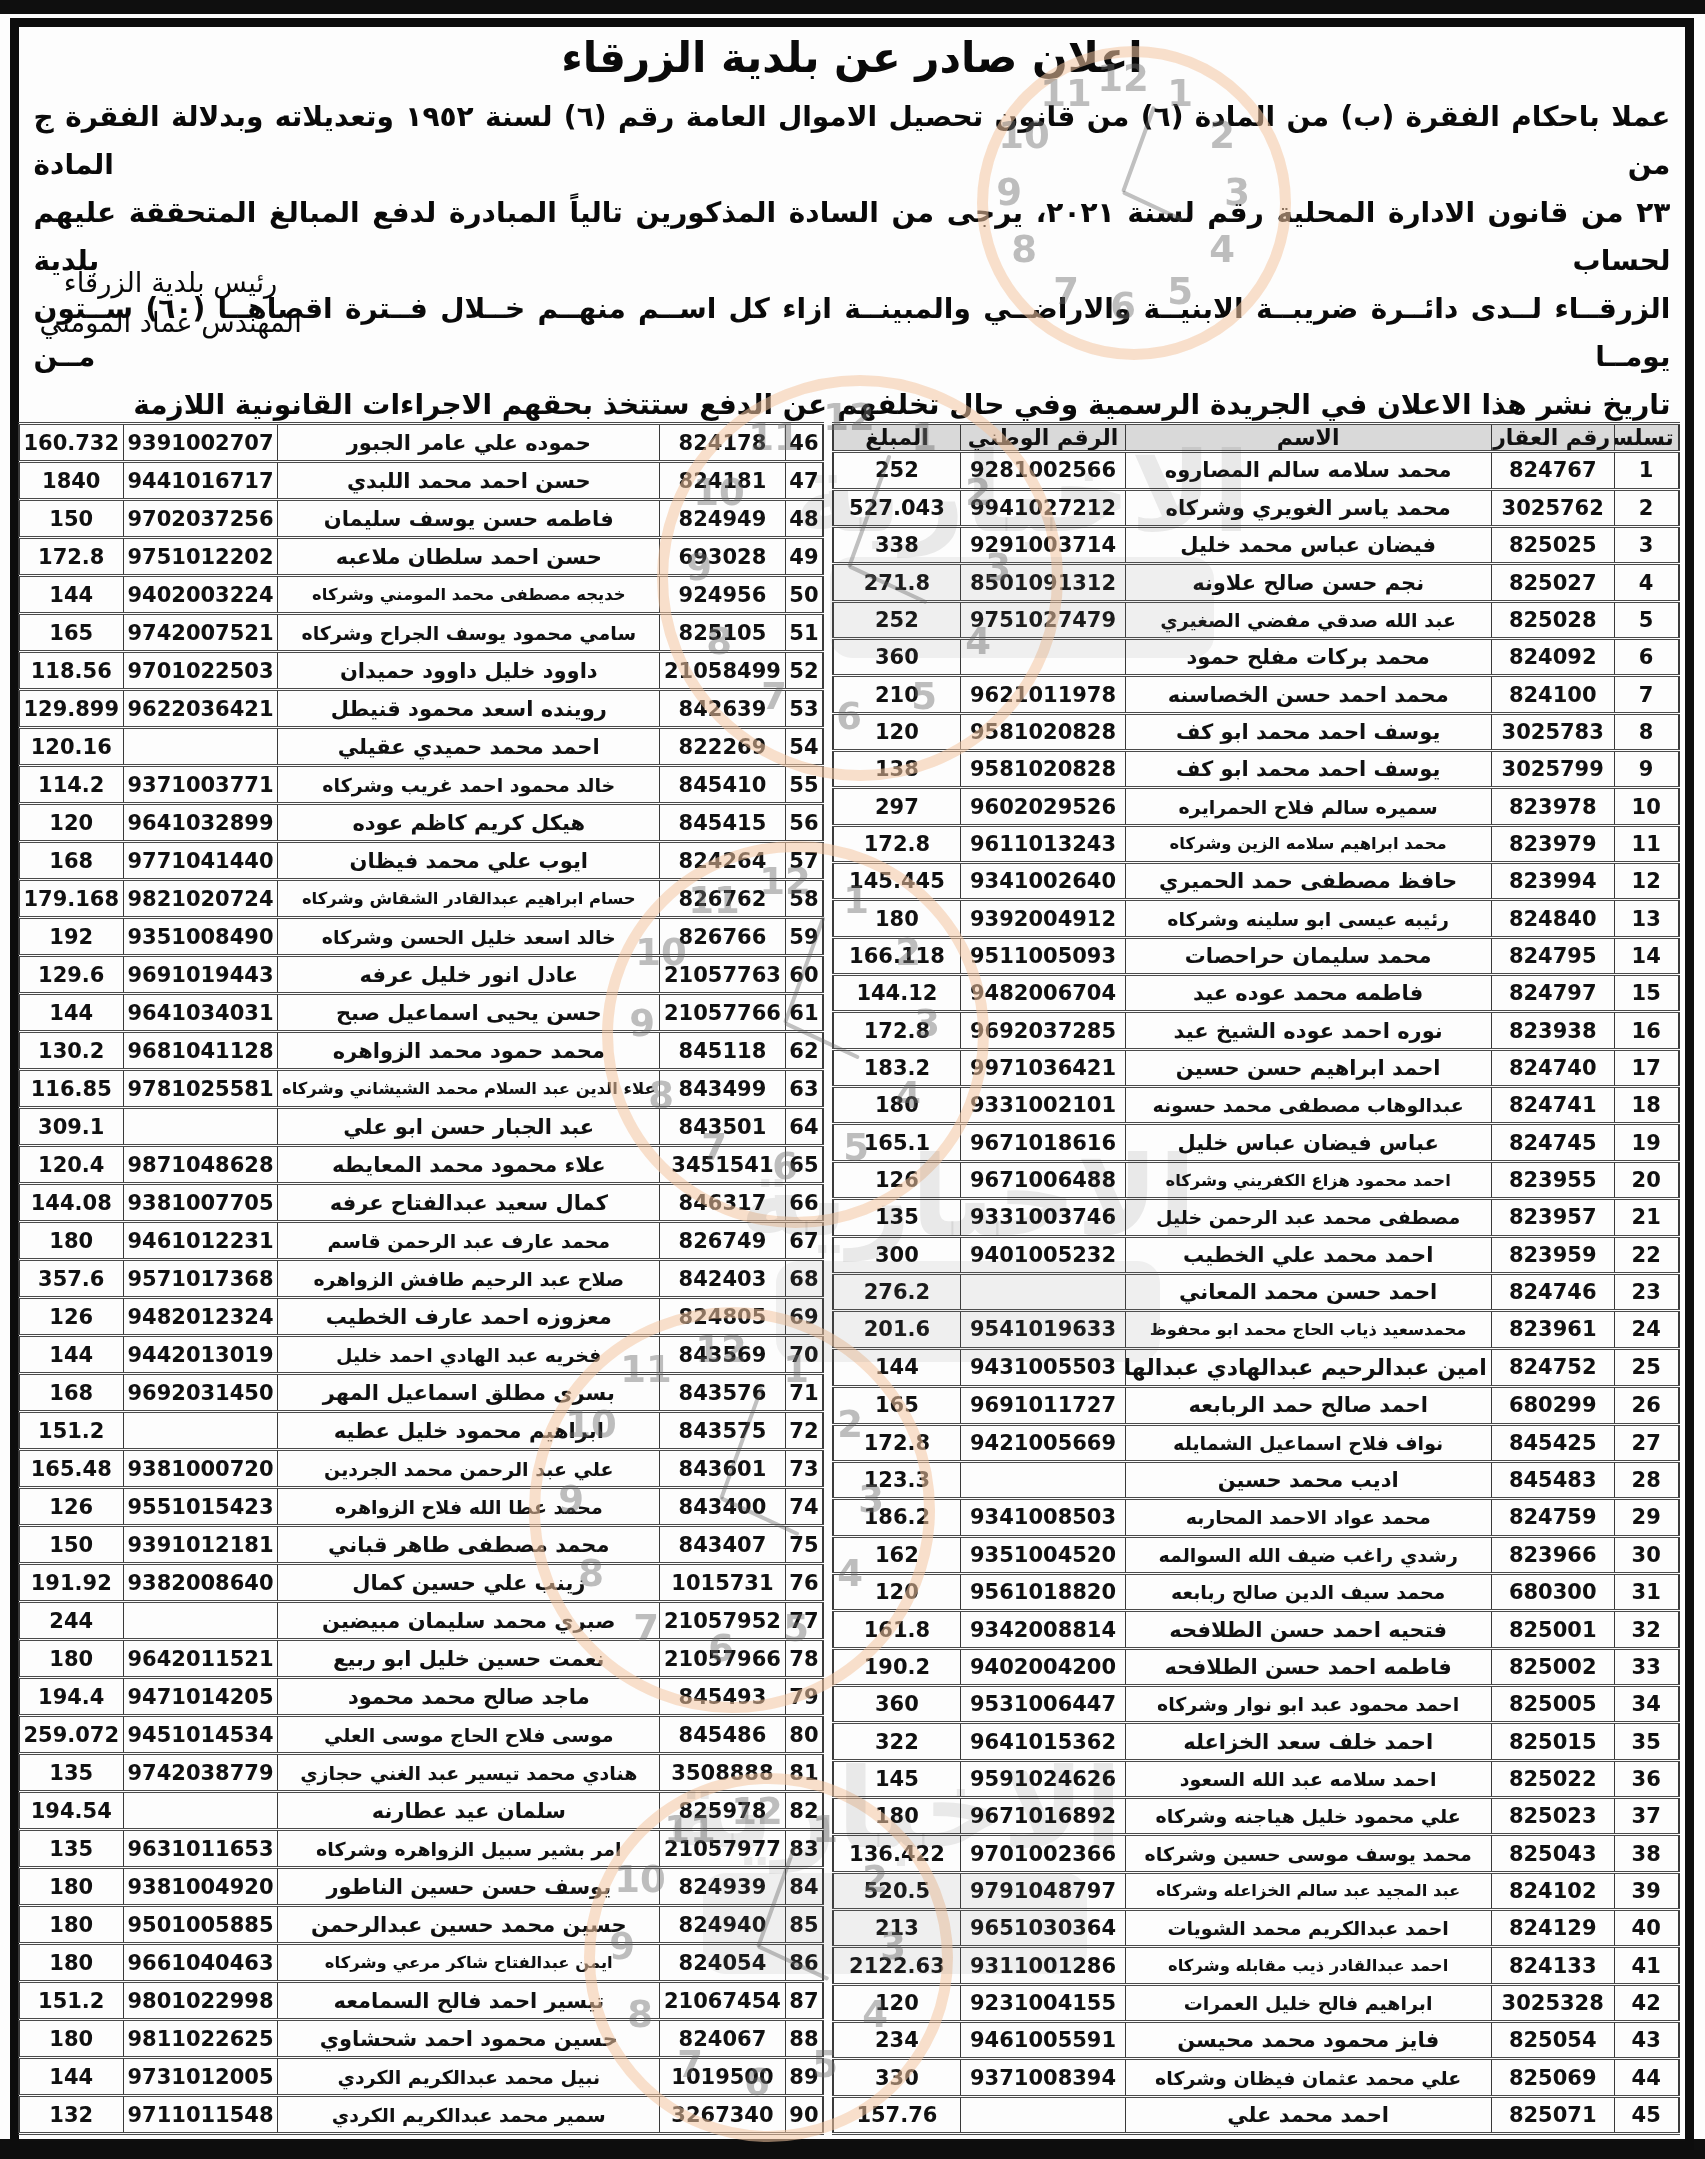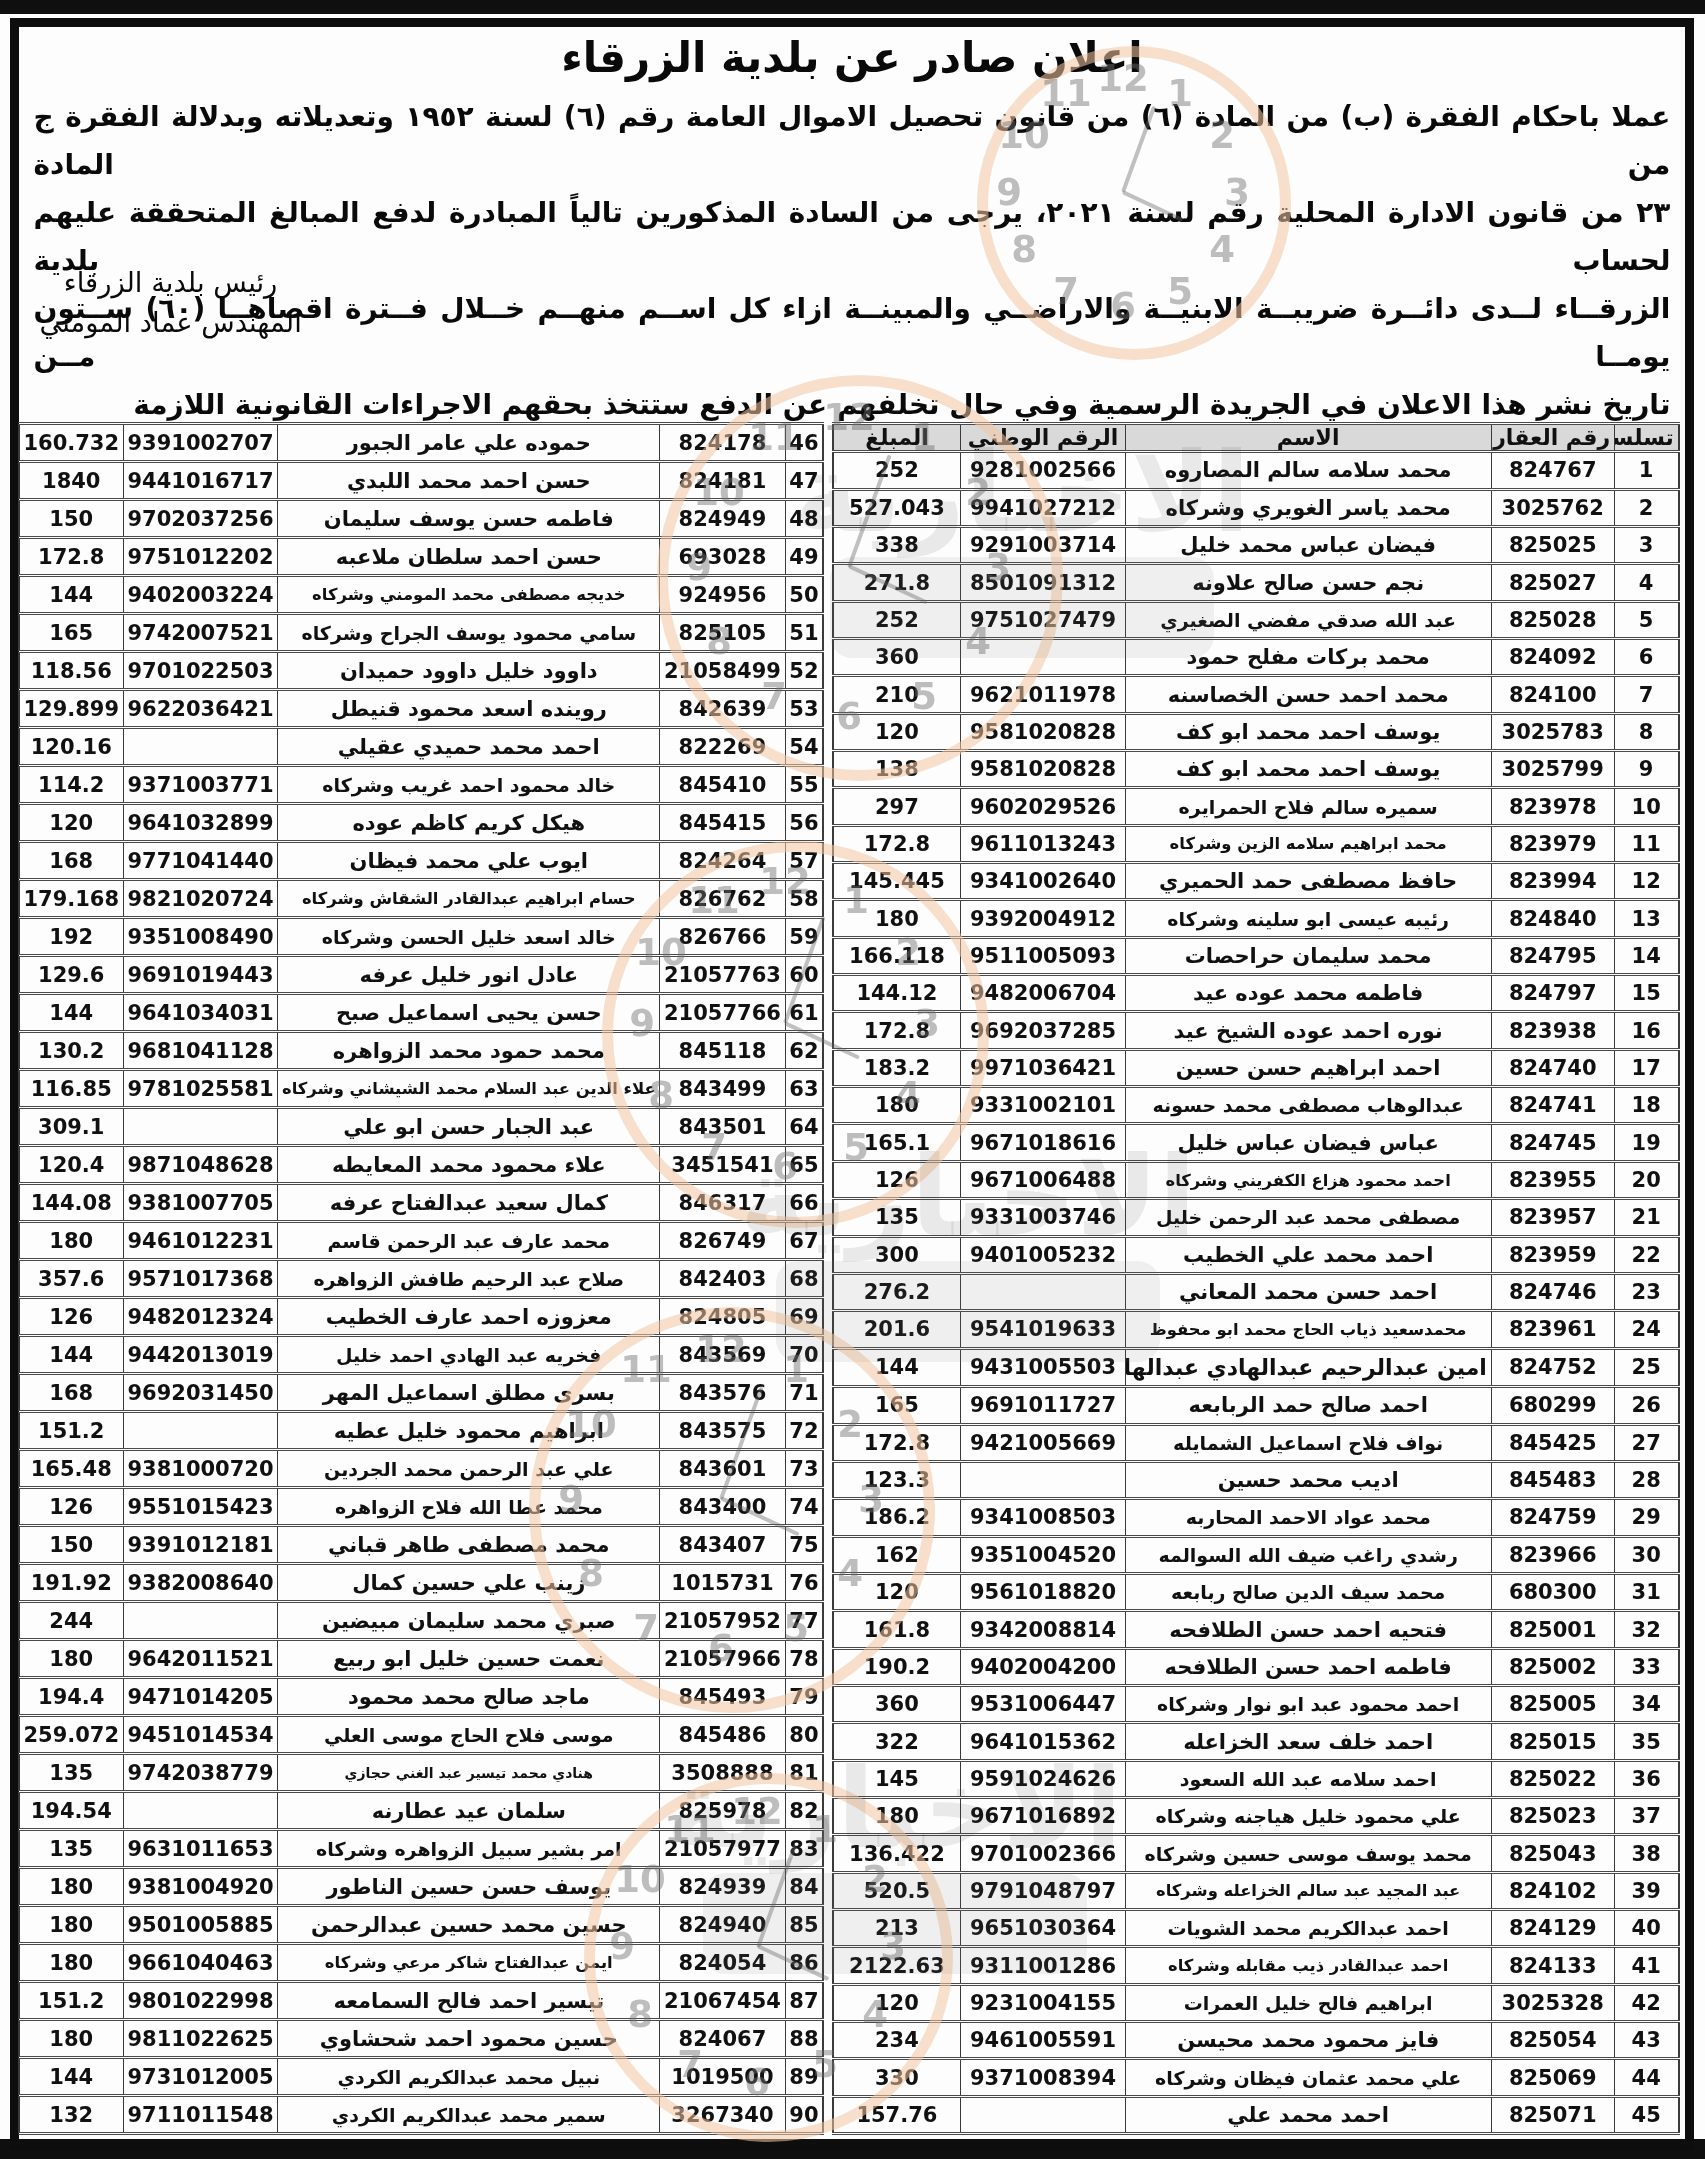"هنادي محمد تيسير عبد الغني" td { font-size: 14px -> 19px }
